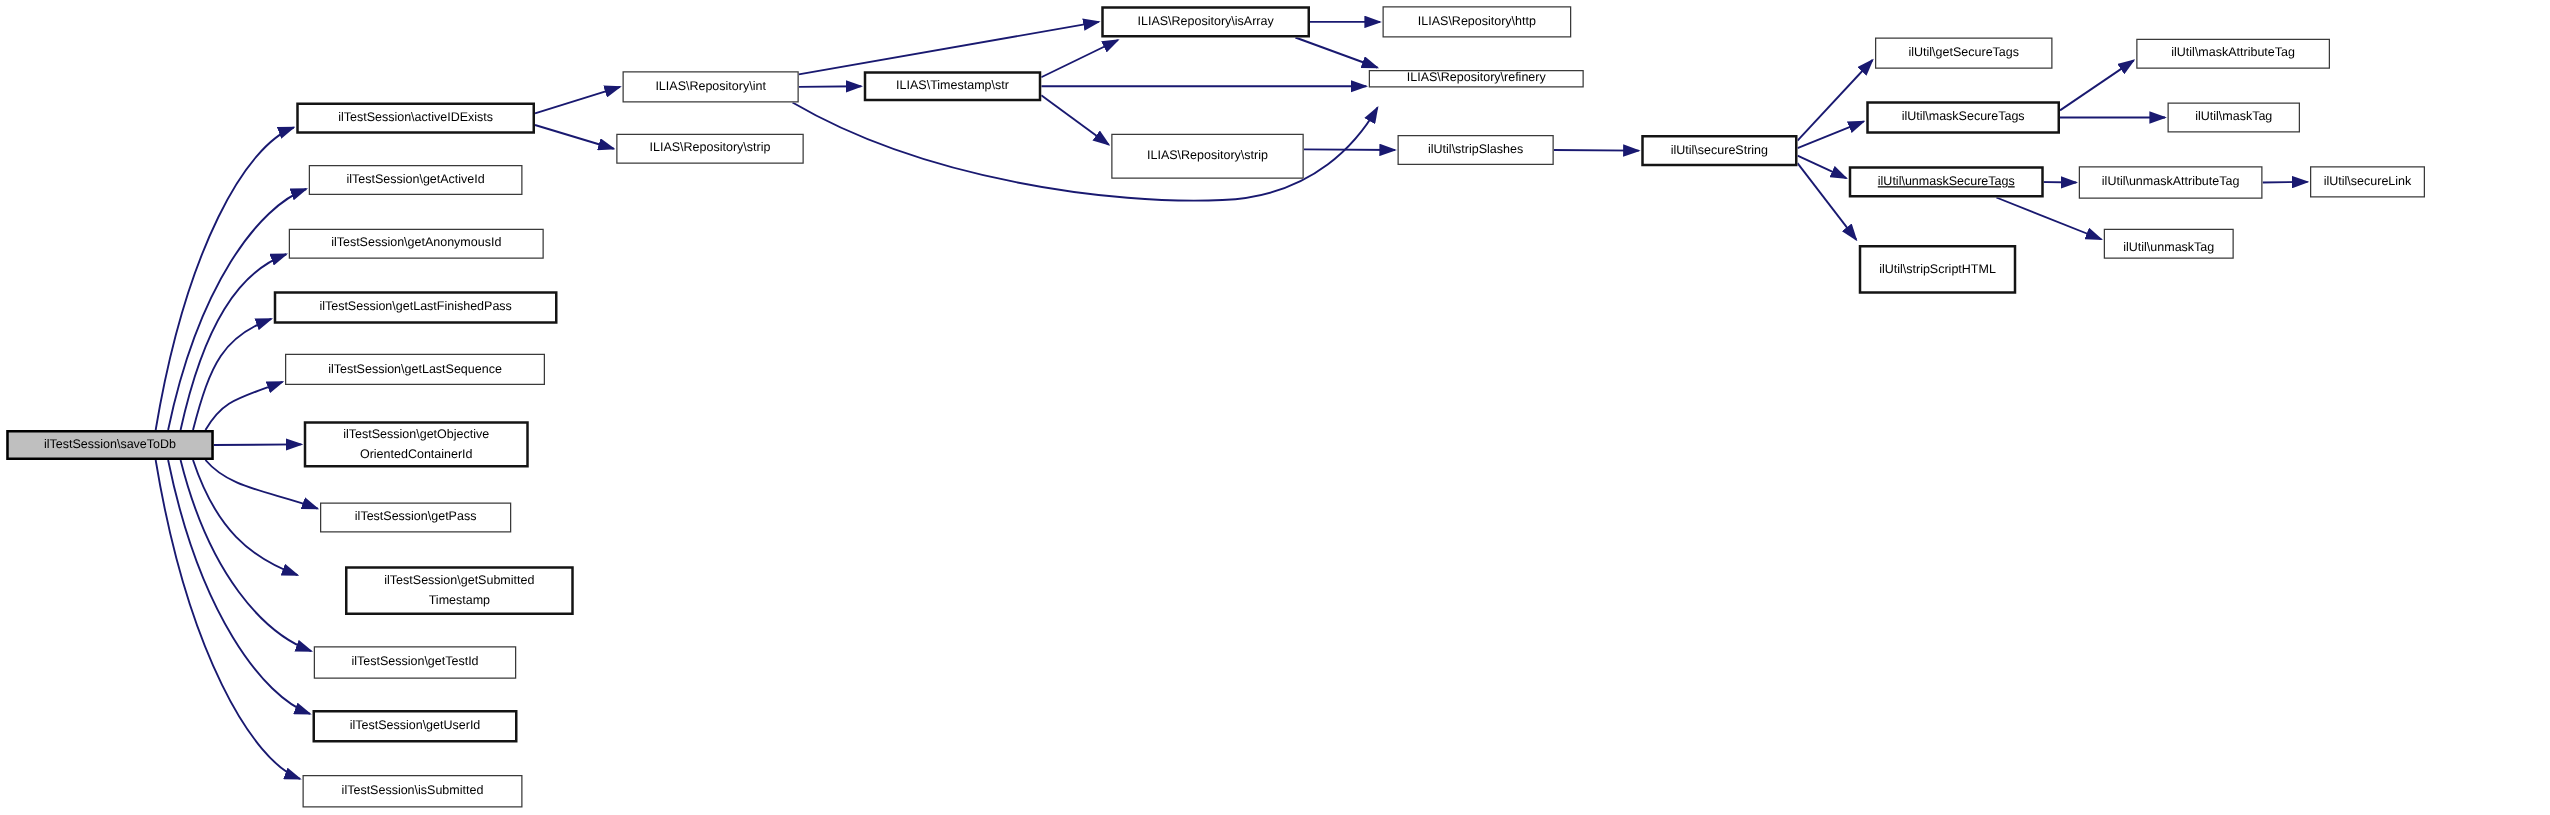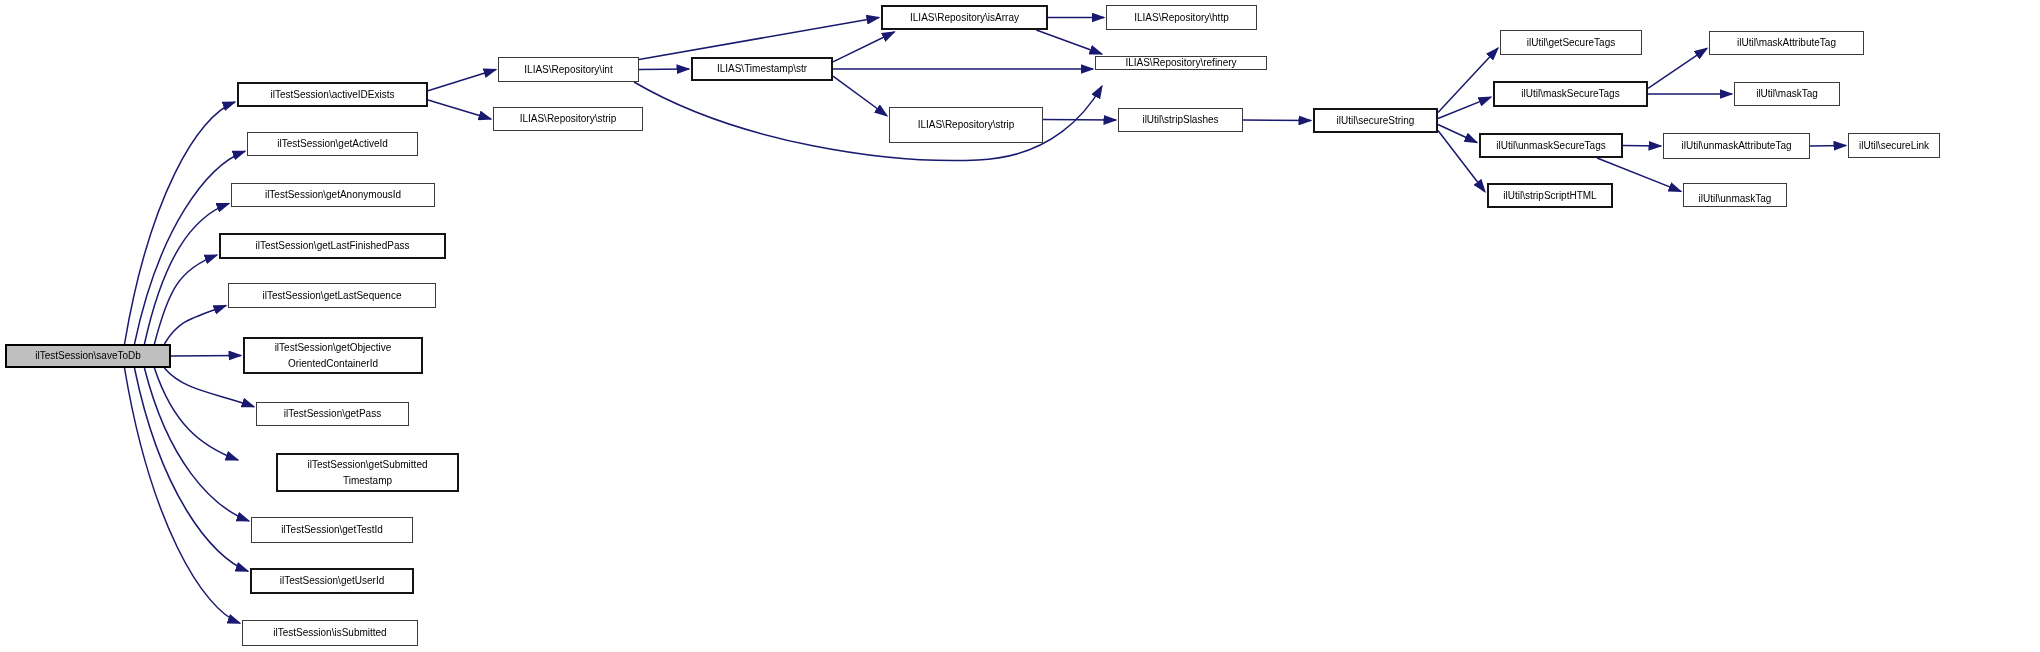"ilUtil\unmaskSecureTags" div.node { text-decoration: none -> underline; width: 144px -> 156px }
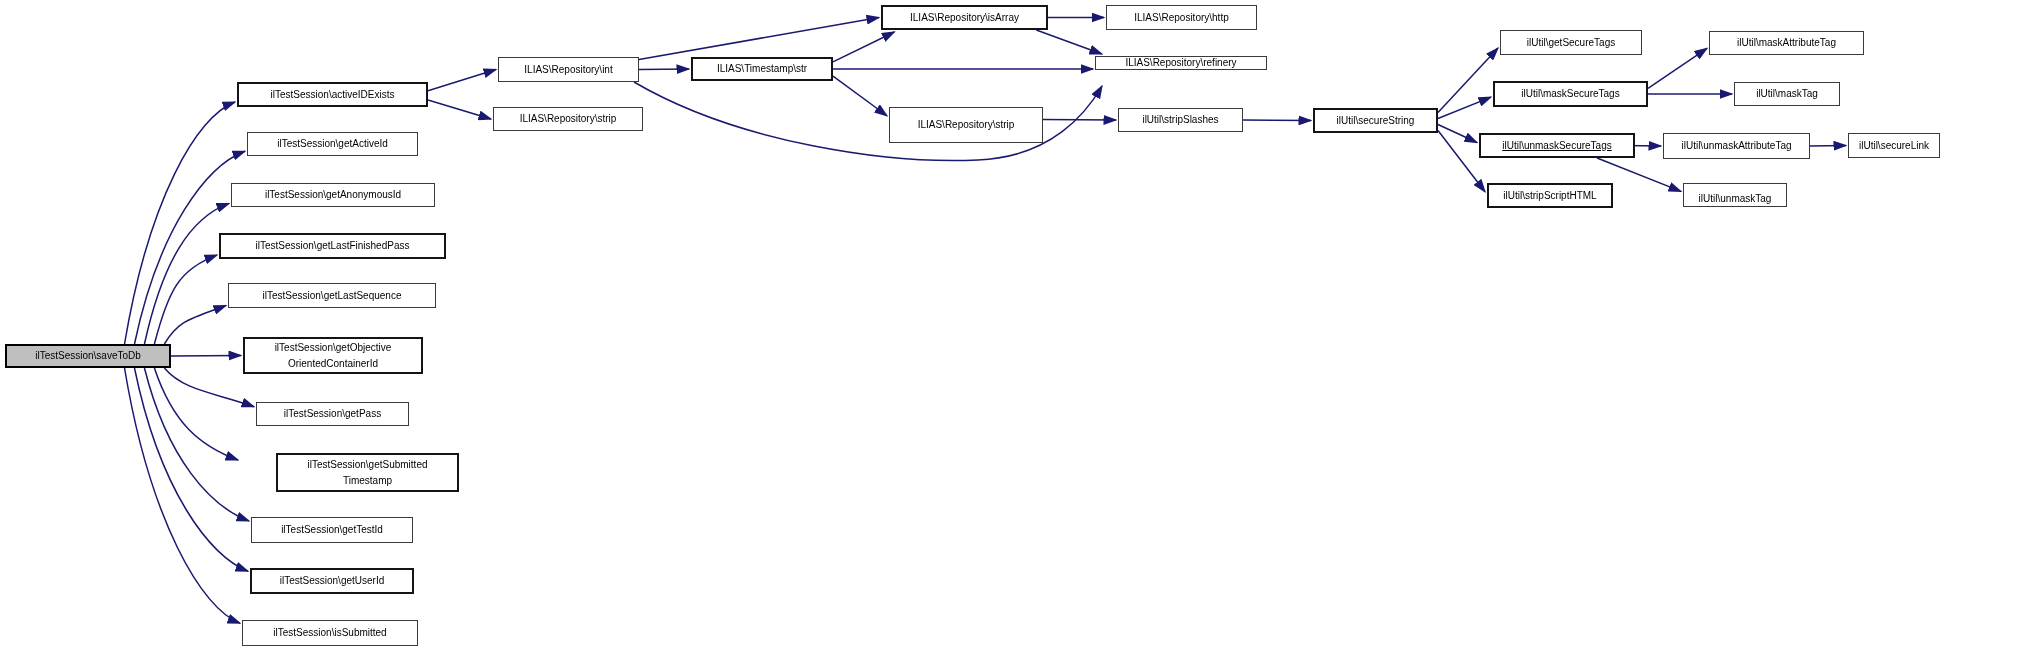"ilUtil\stripScriptHTML" div.node { height: 25px -> 39px; top: 183px -> 196px }
